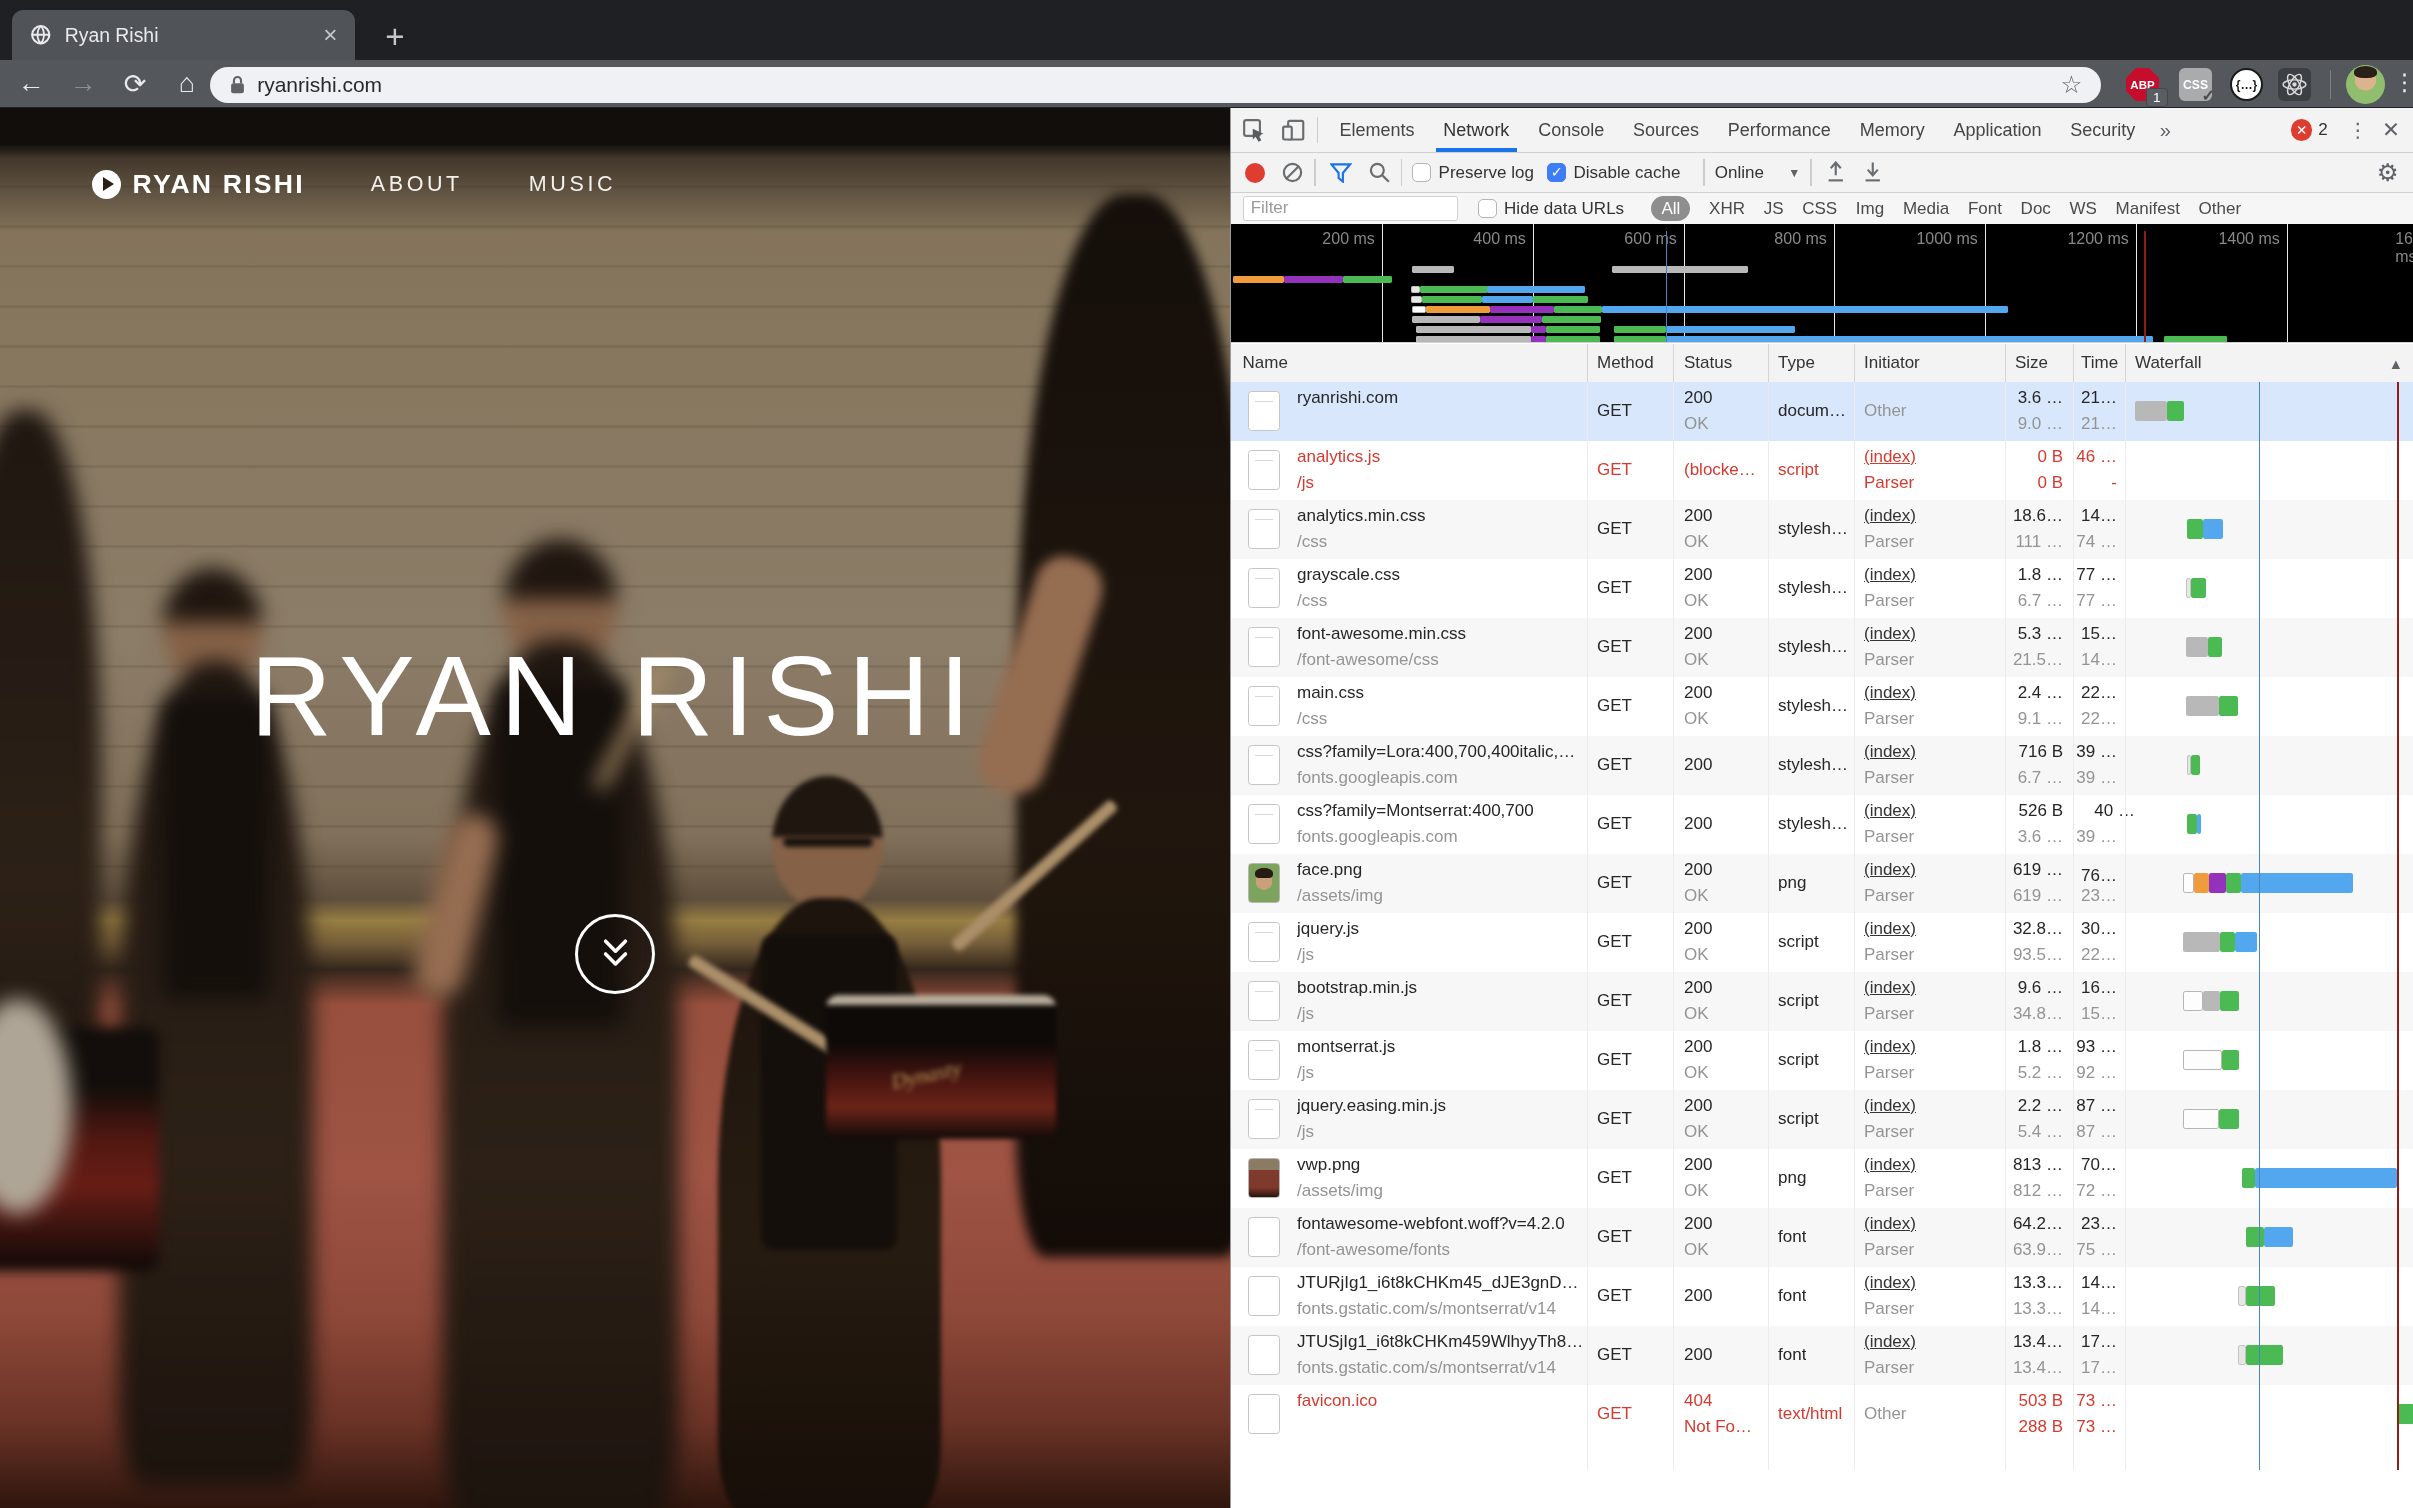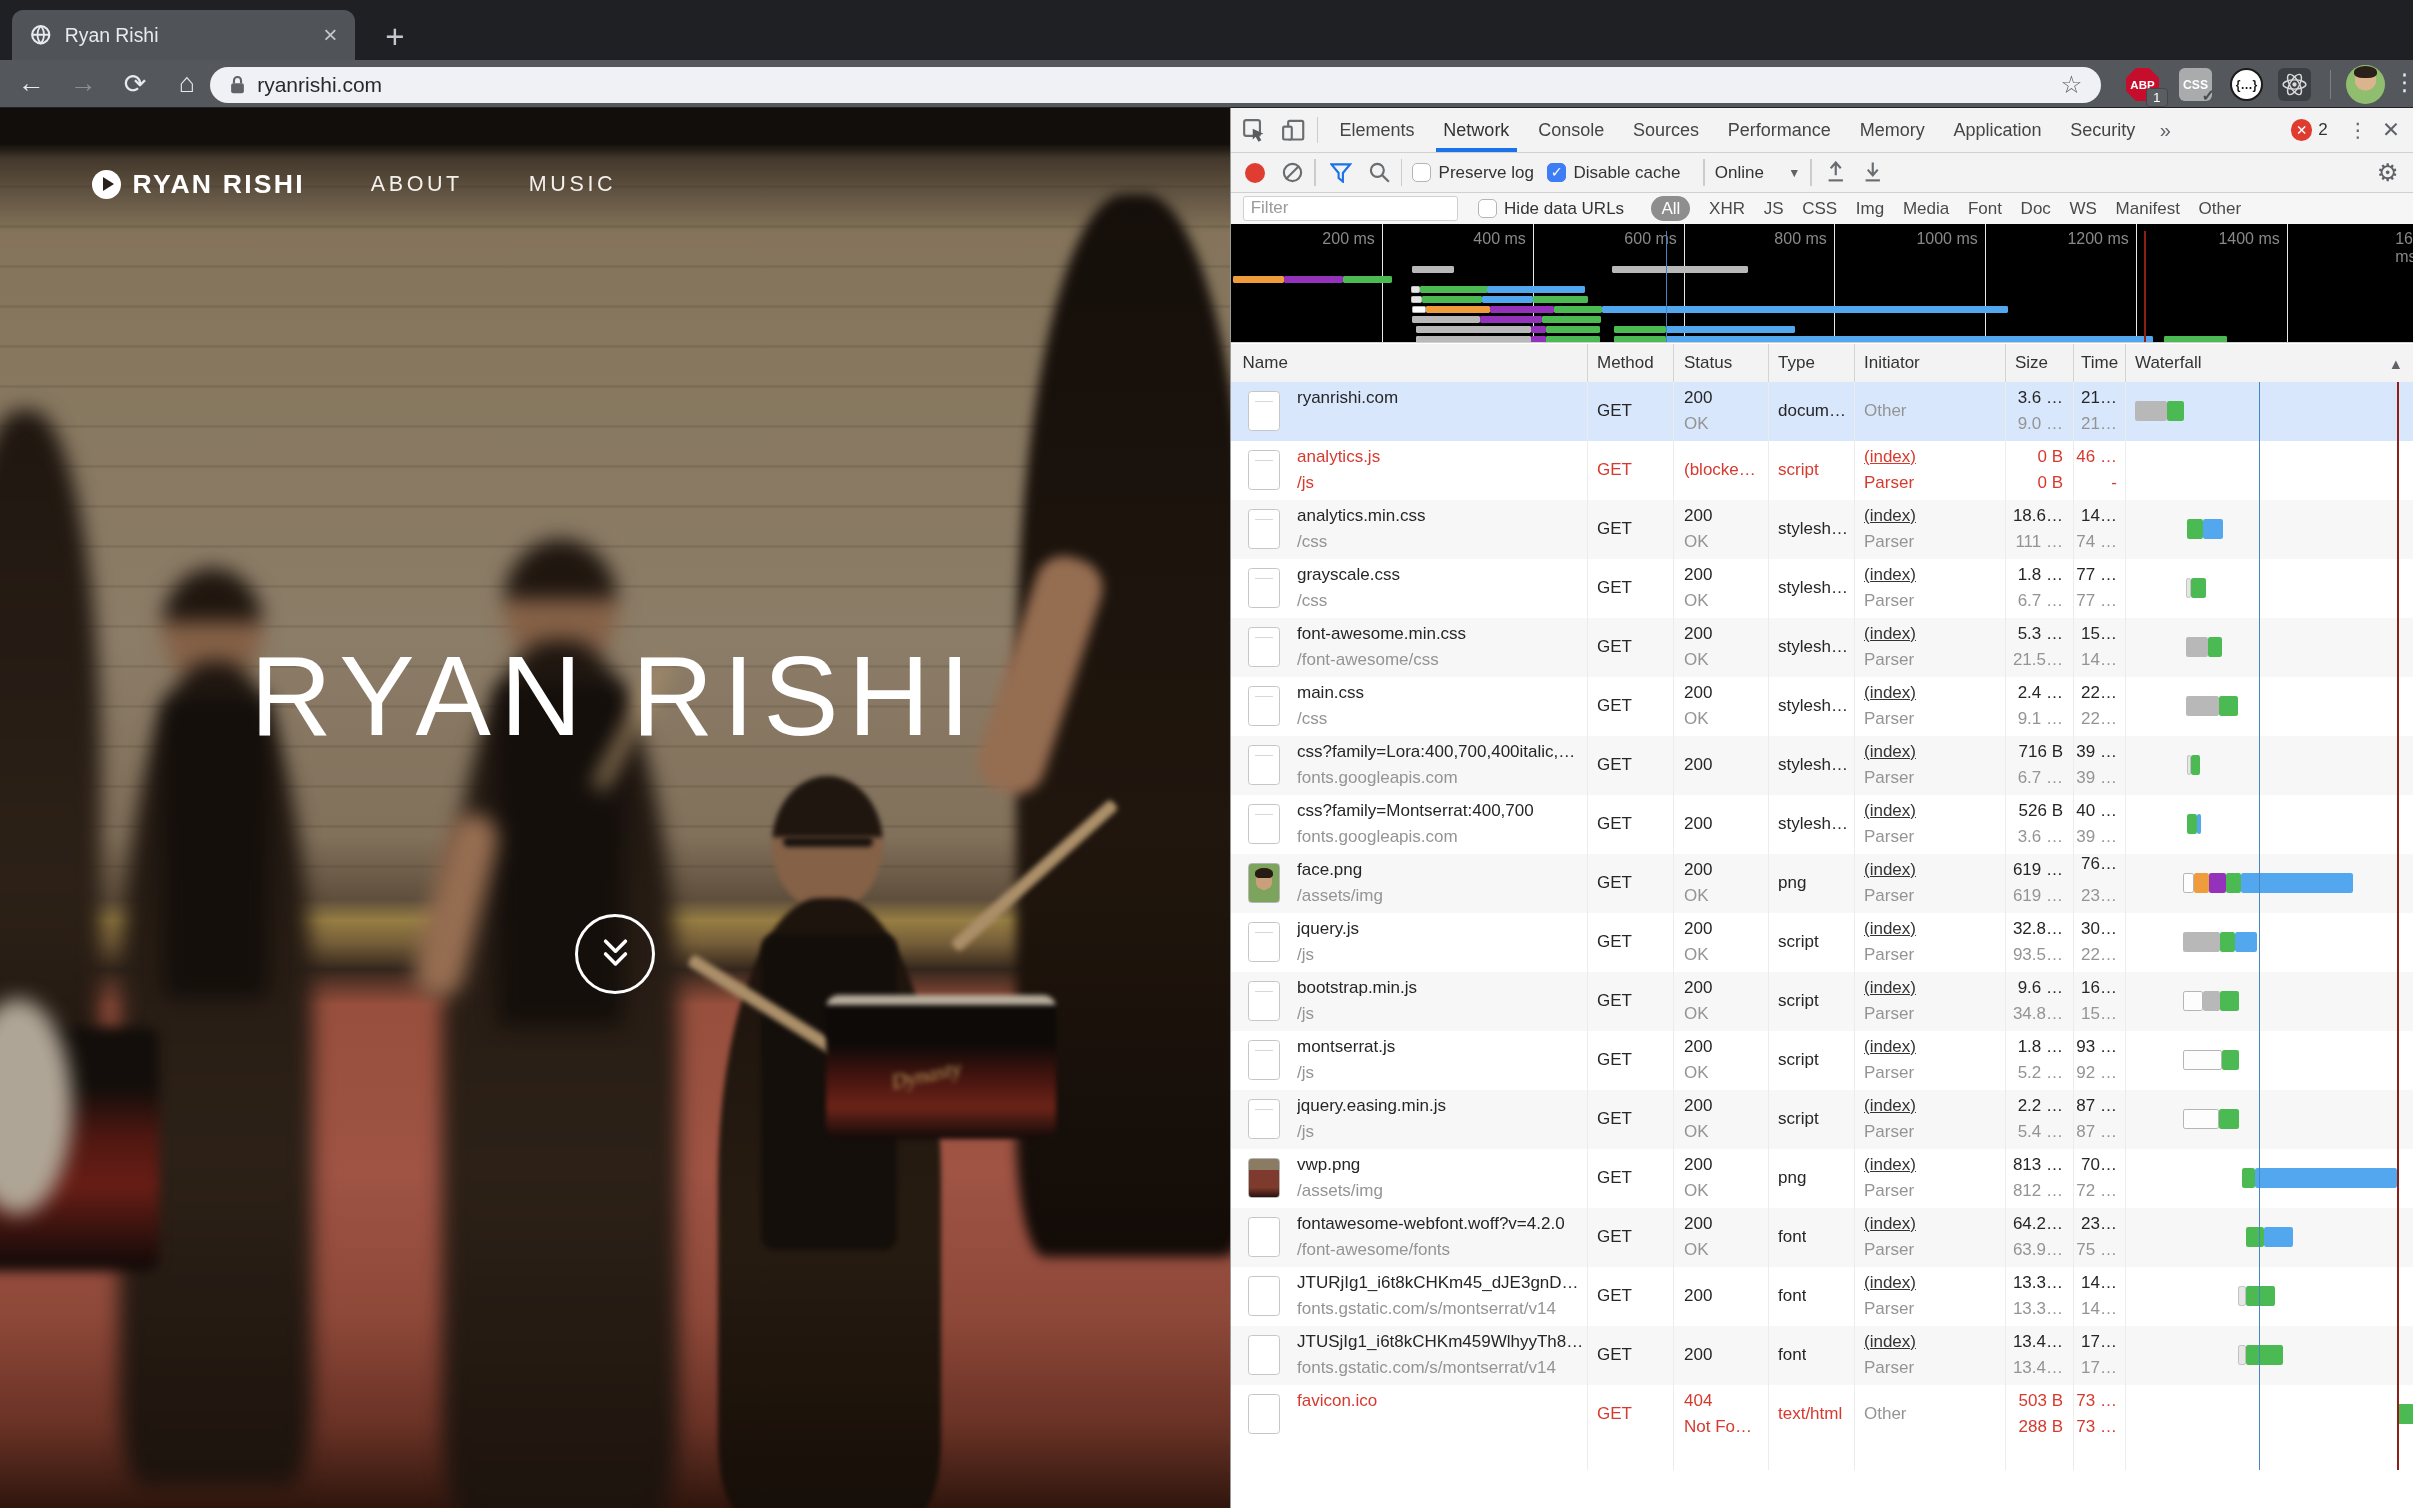"40 …" div.cell { right: 296px -> 278px }
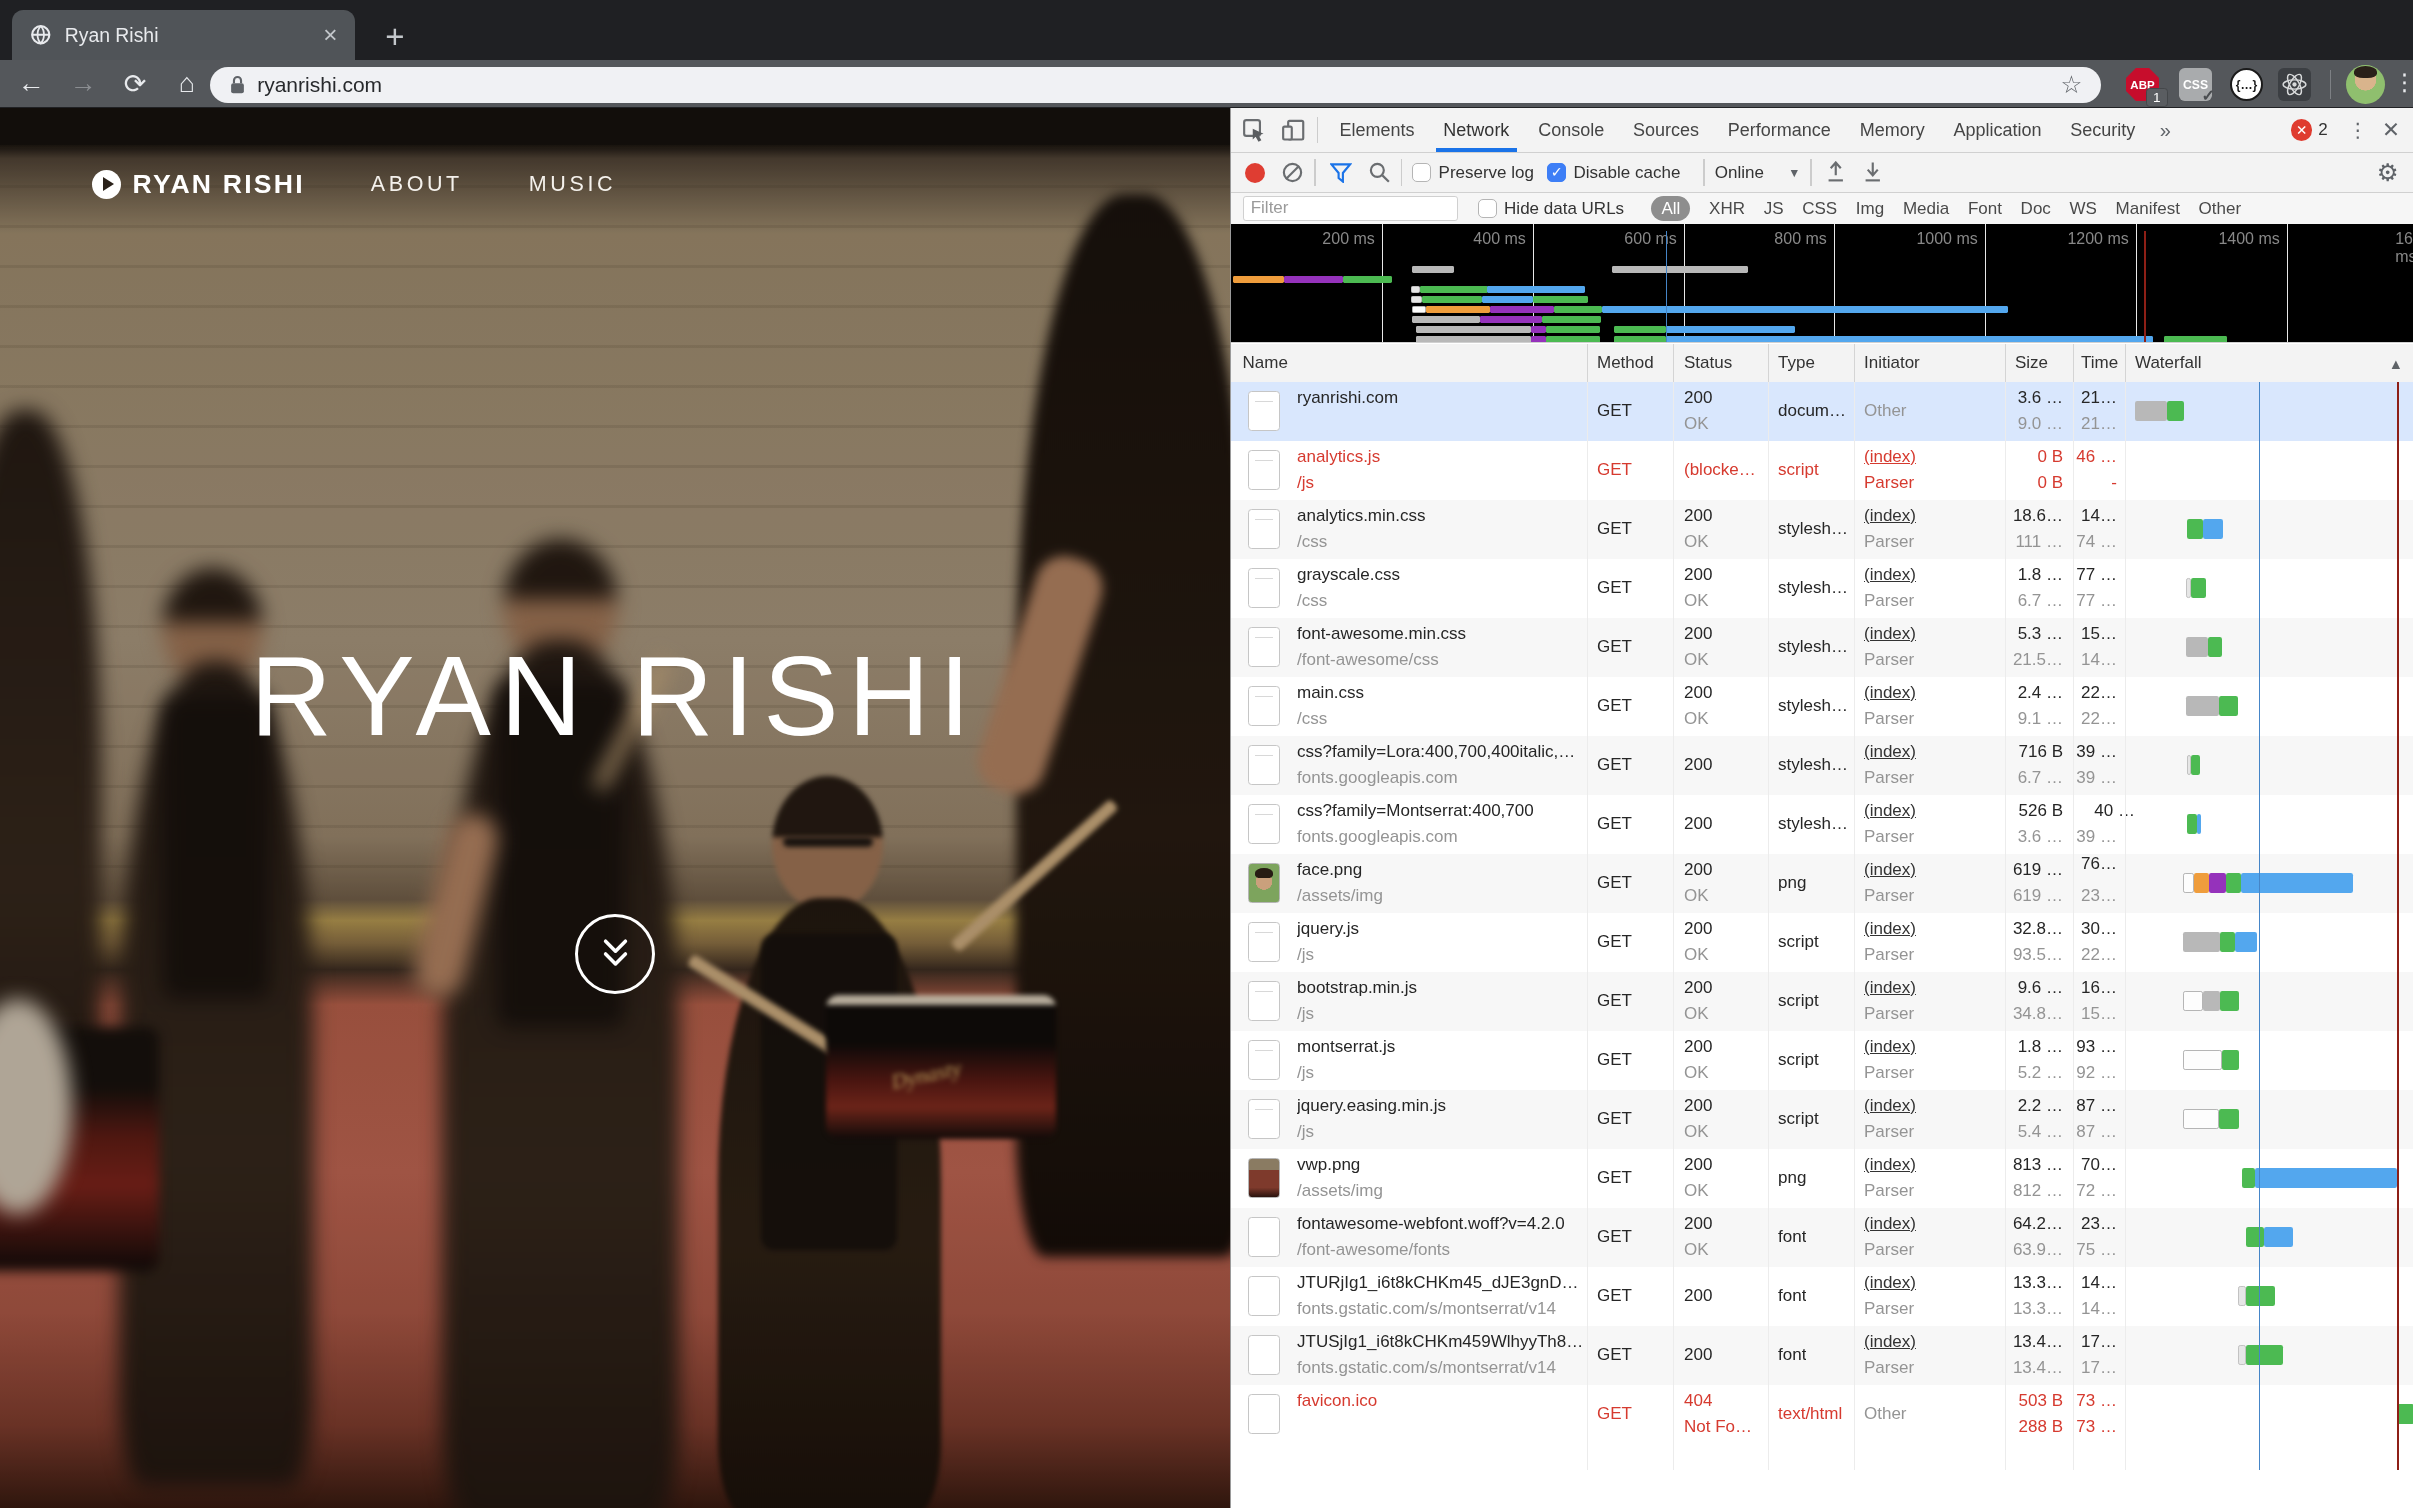"76…" div.cell { top: 0 -> 12px }
